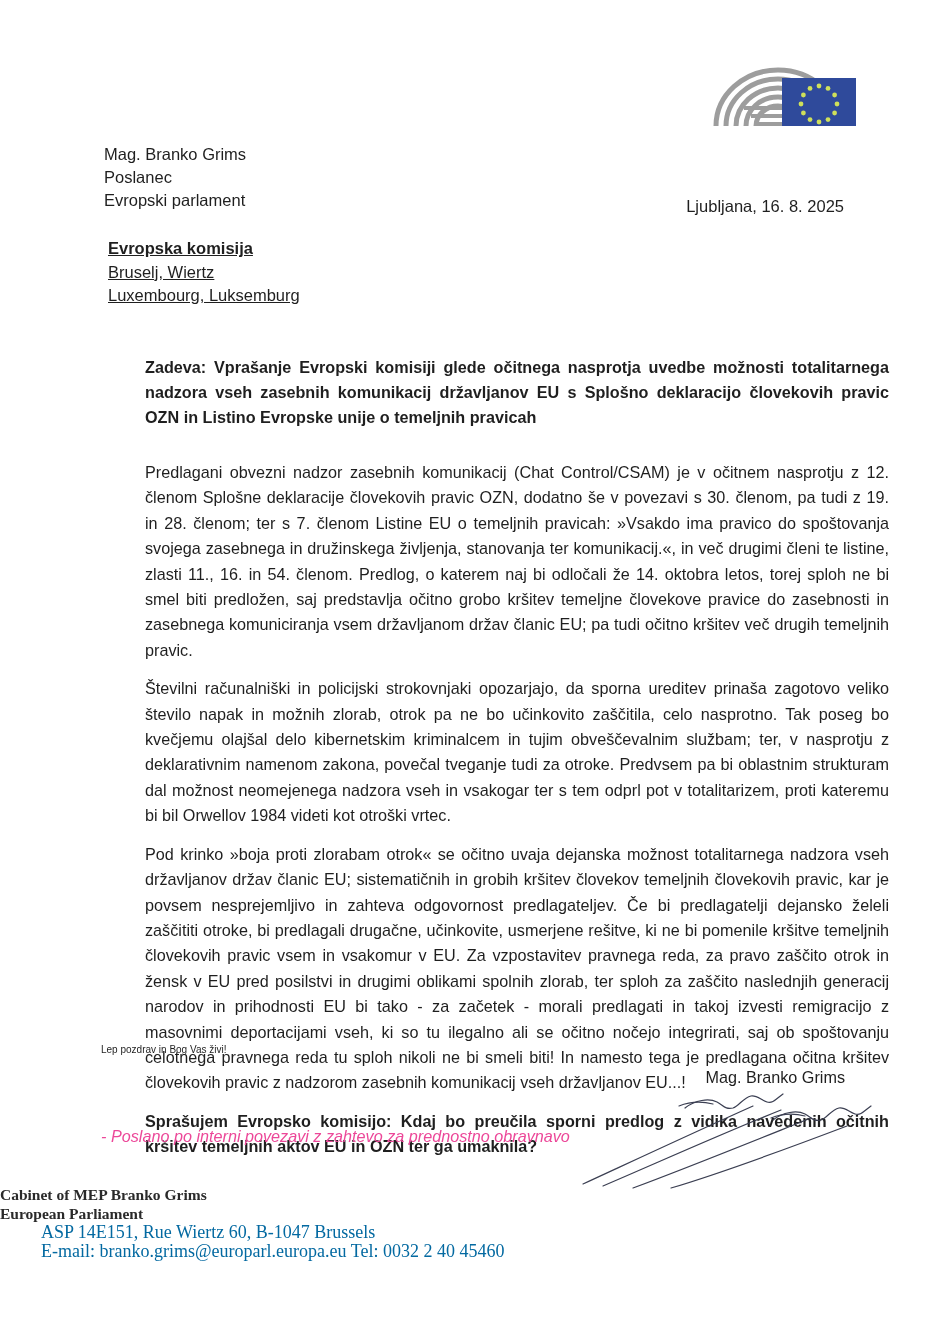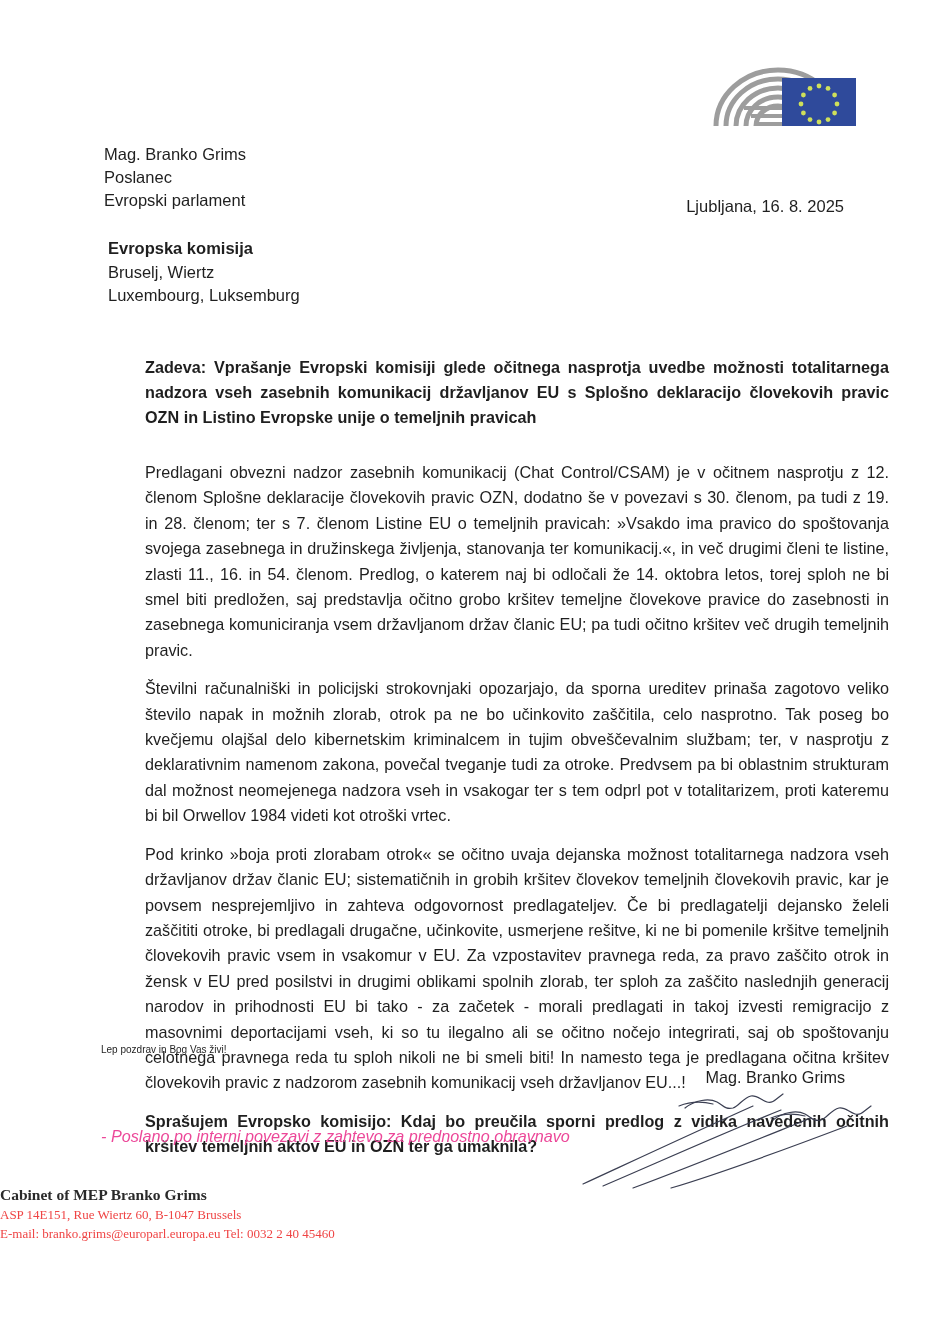"Evropska komisija" .recipient { text-decoration: none -> underline }
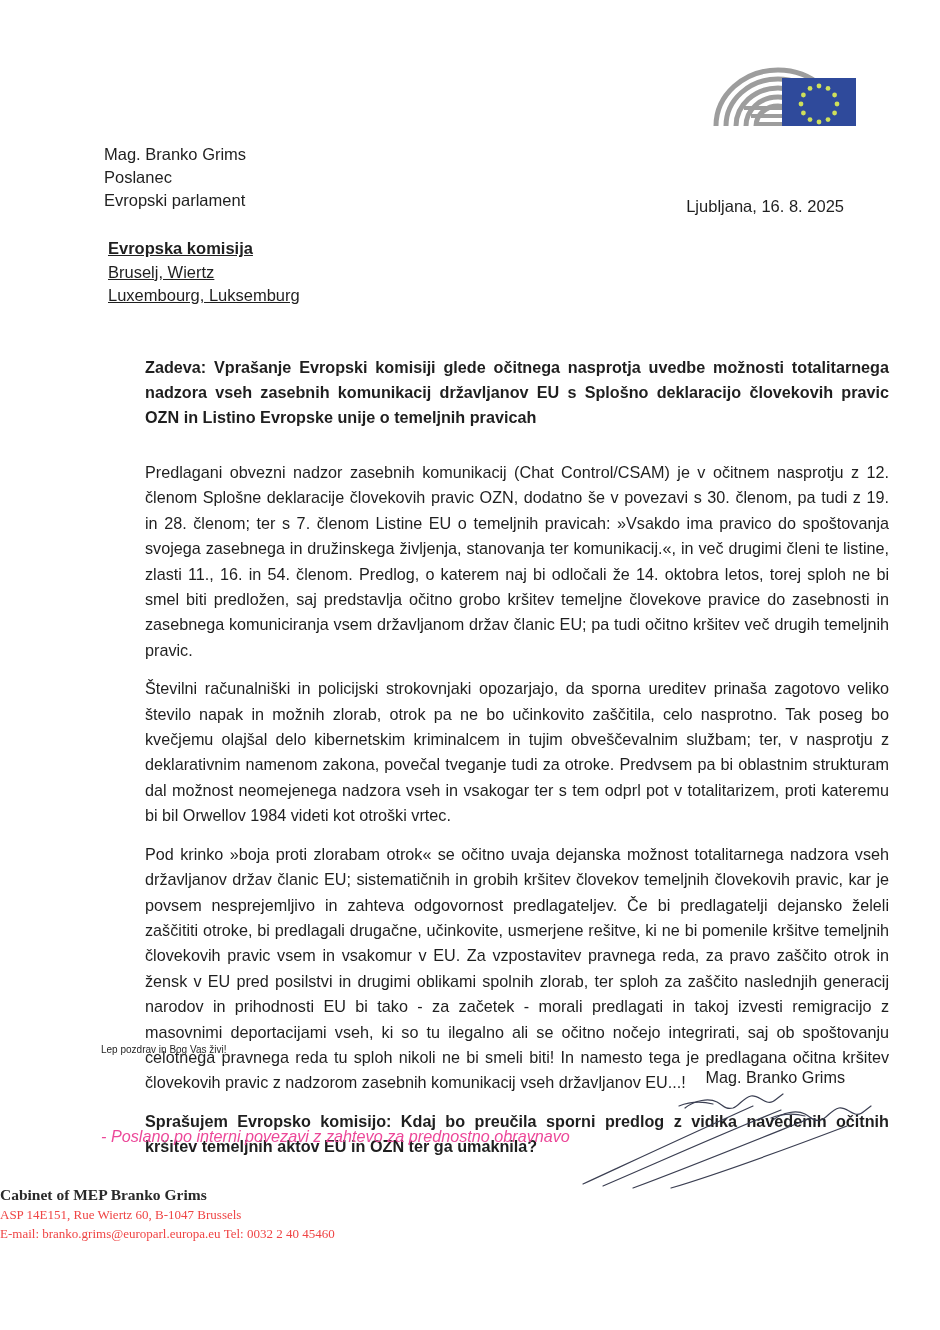"European Parliament" div.f-bold { html: none -> <div>European Parliament</div> }
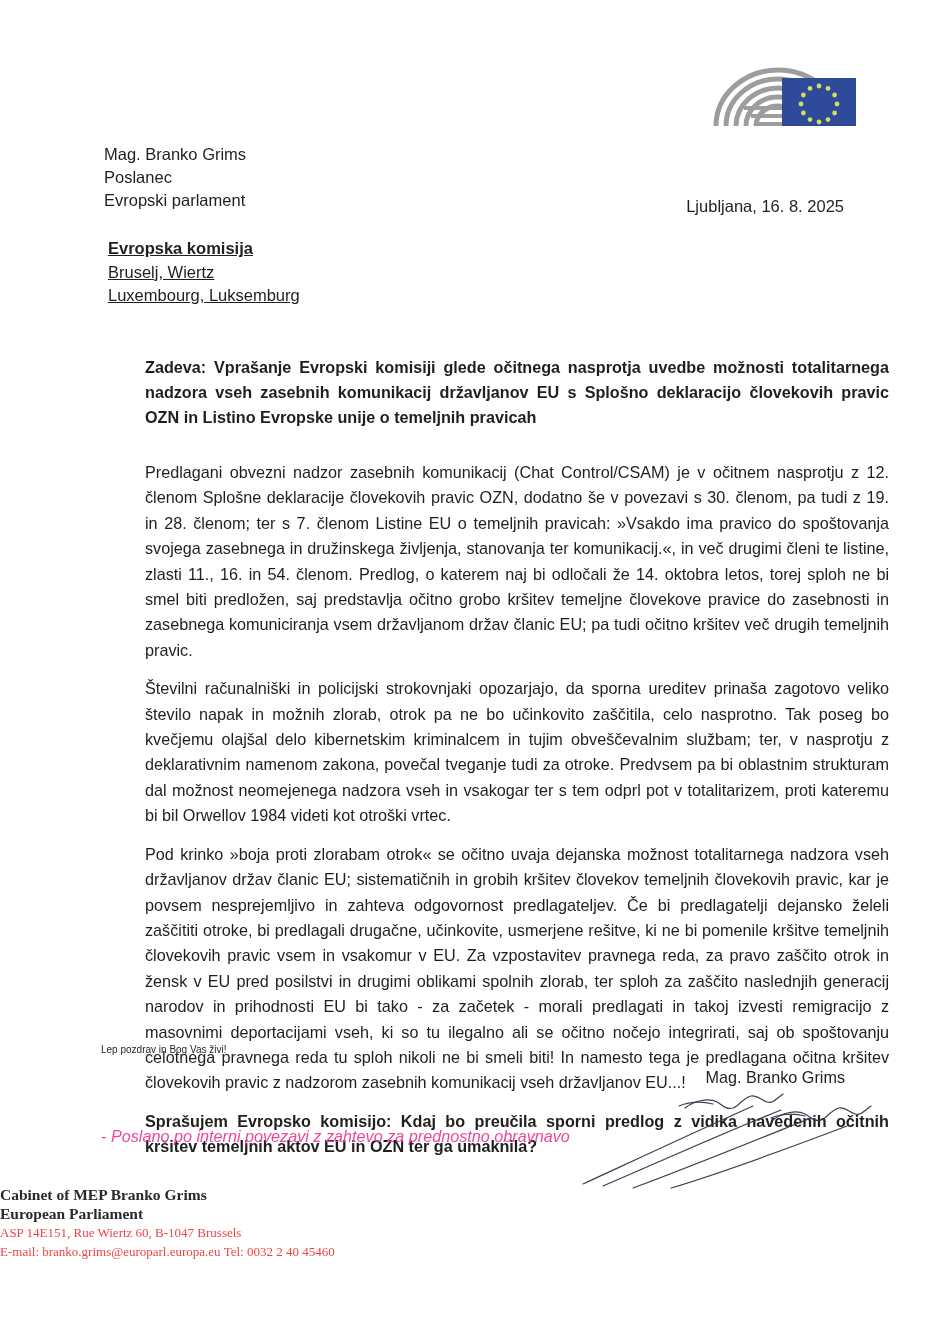"ASP 14E151, Rue Wiertz 60," .footer .f-reg { color: #ef4444 -> #0369a1; font-size: 13px -> 18px; margin-left: none -> 41px }
